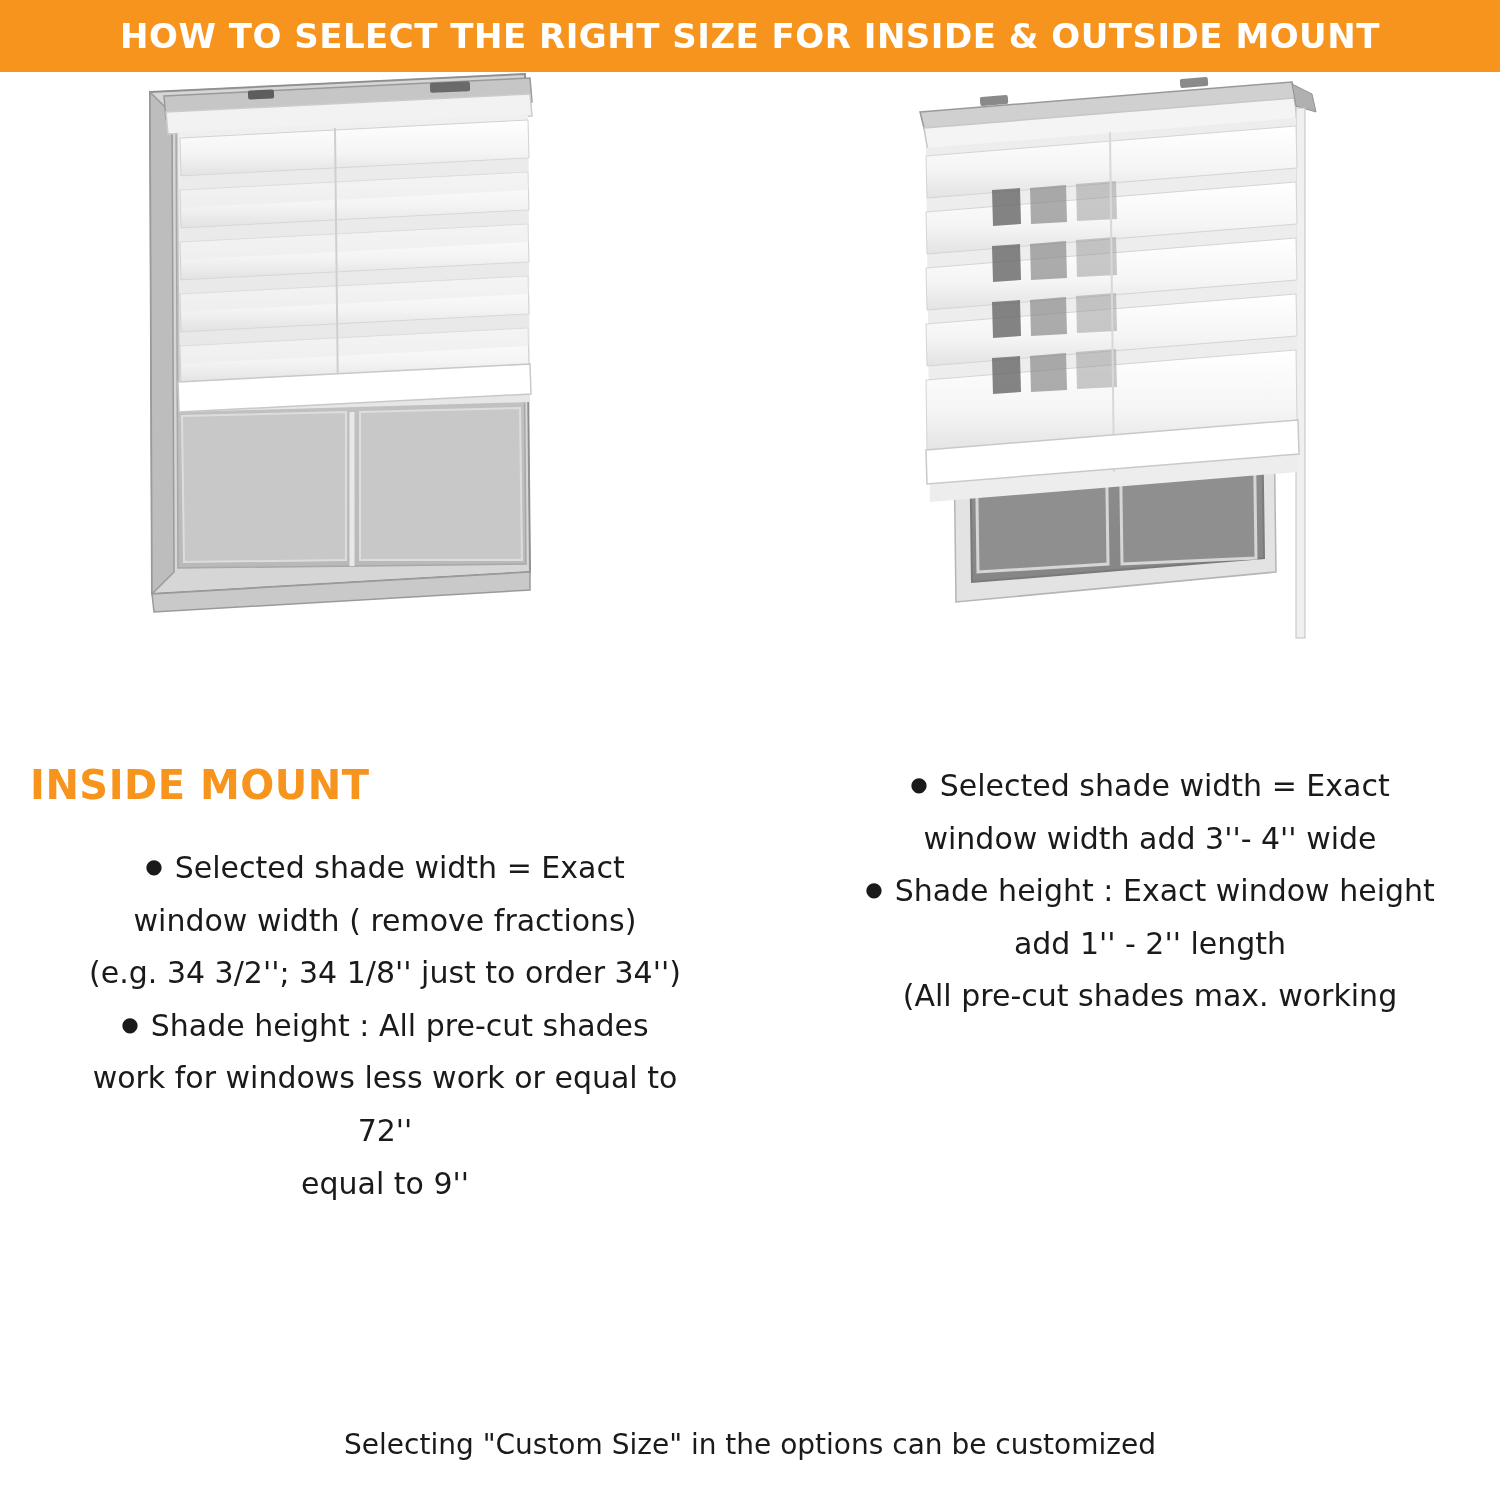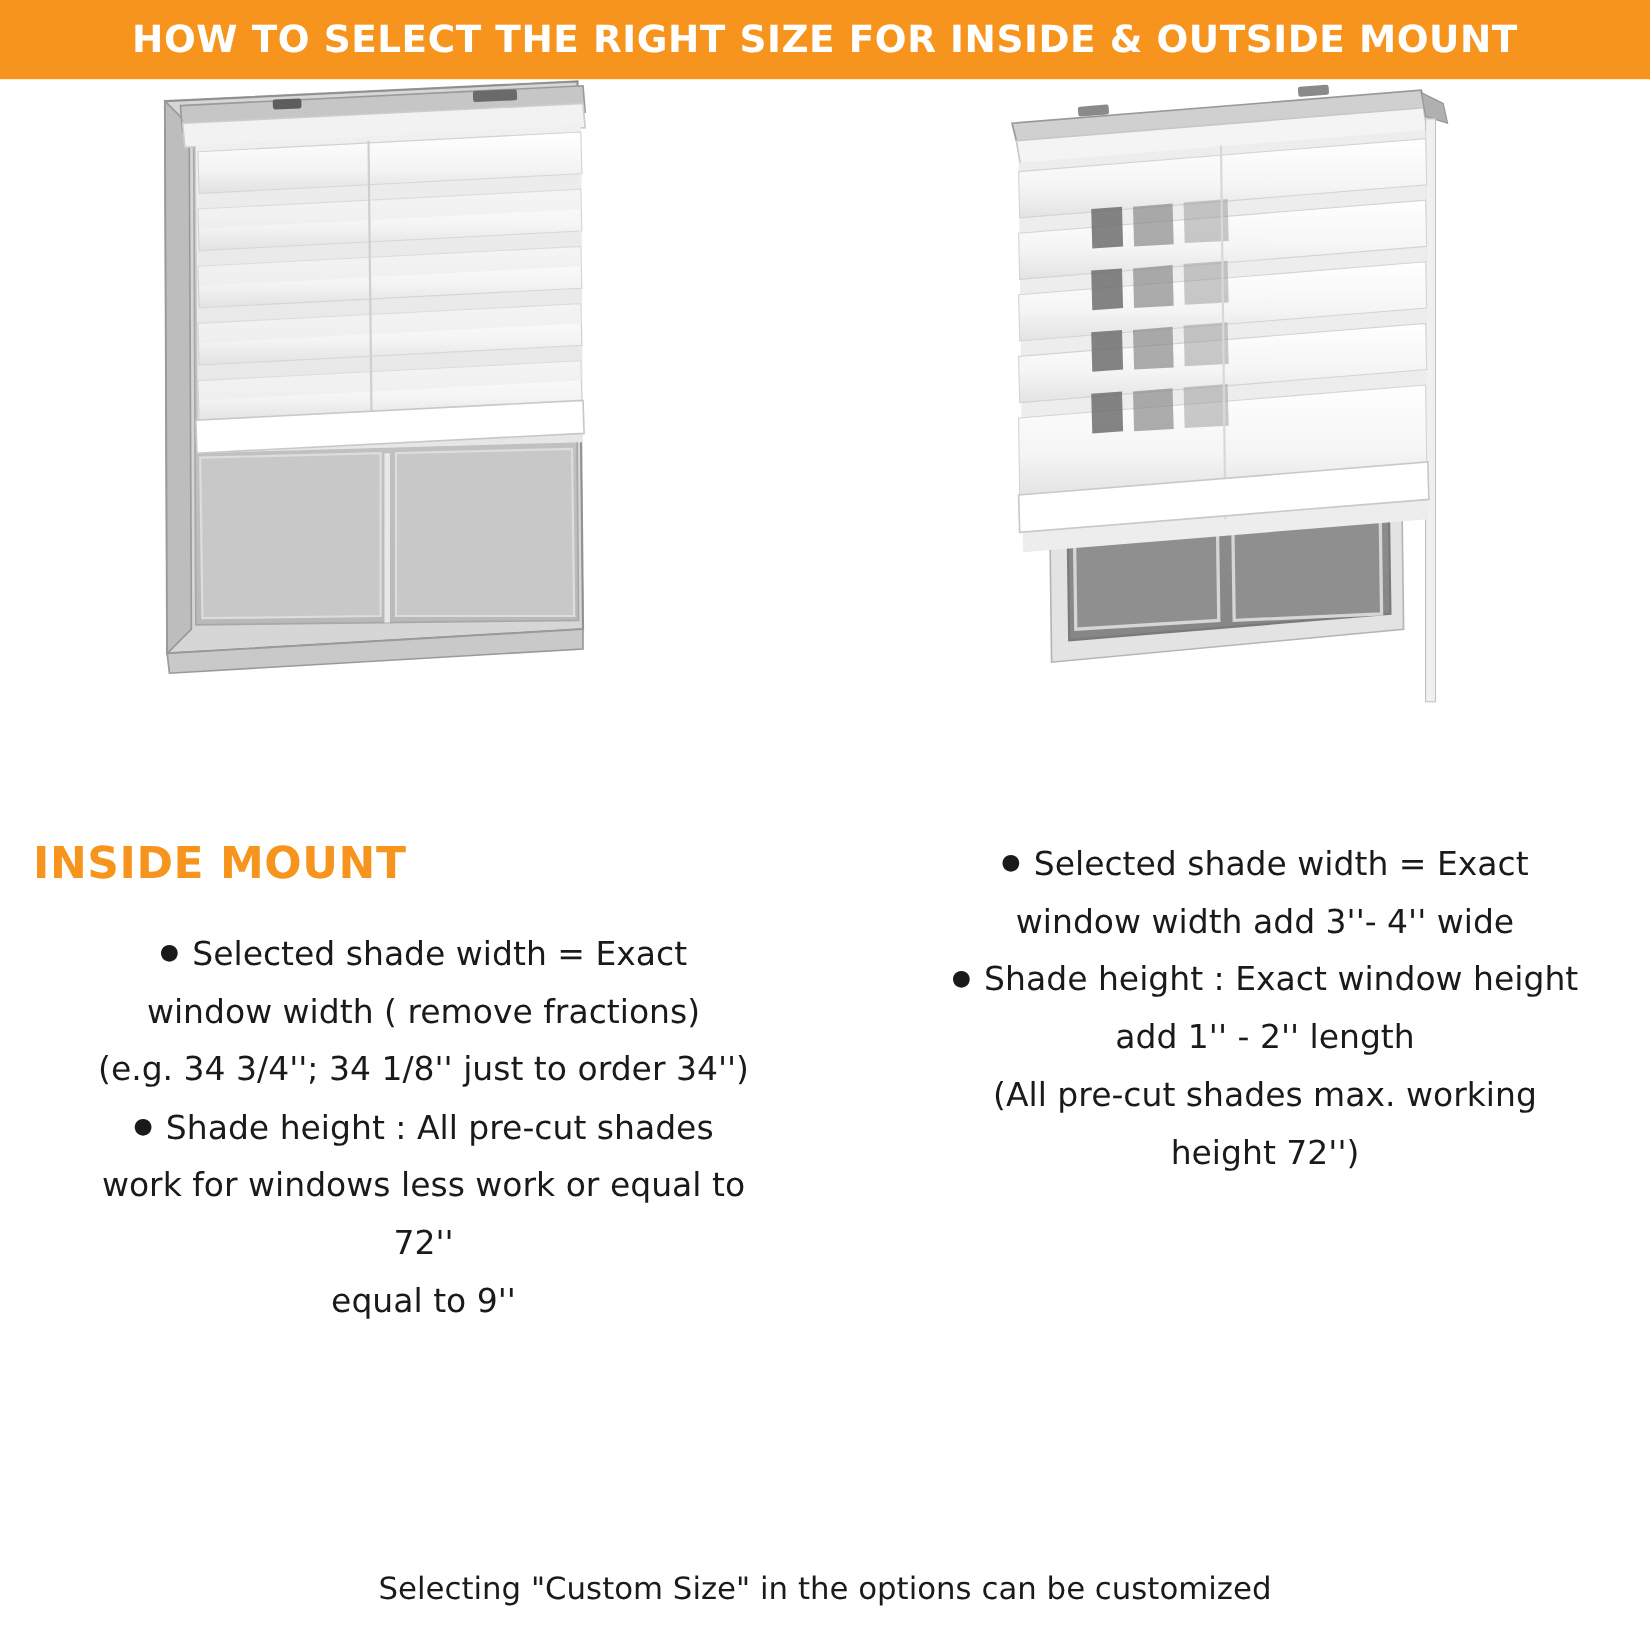"(e.g. 34 3/4''; 34 1/8''" span { text: 3/4'' -> 3/2'' }
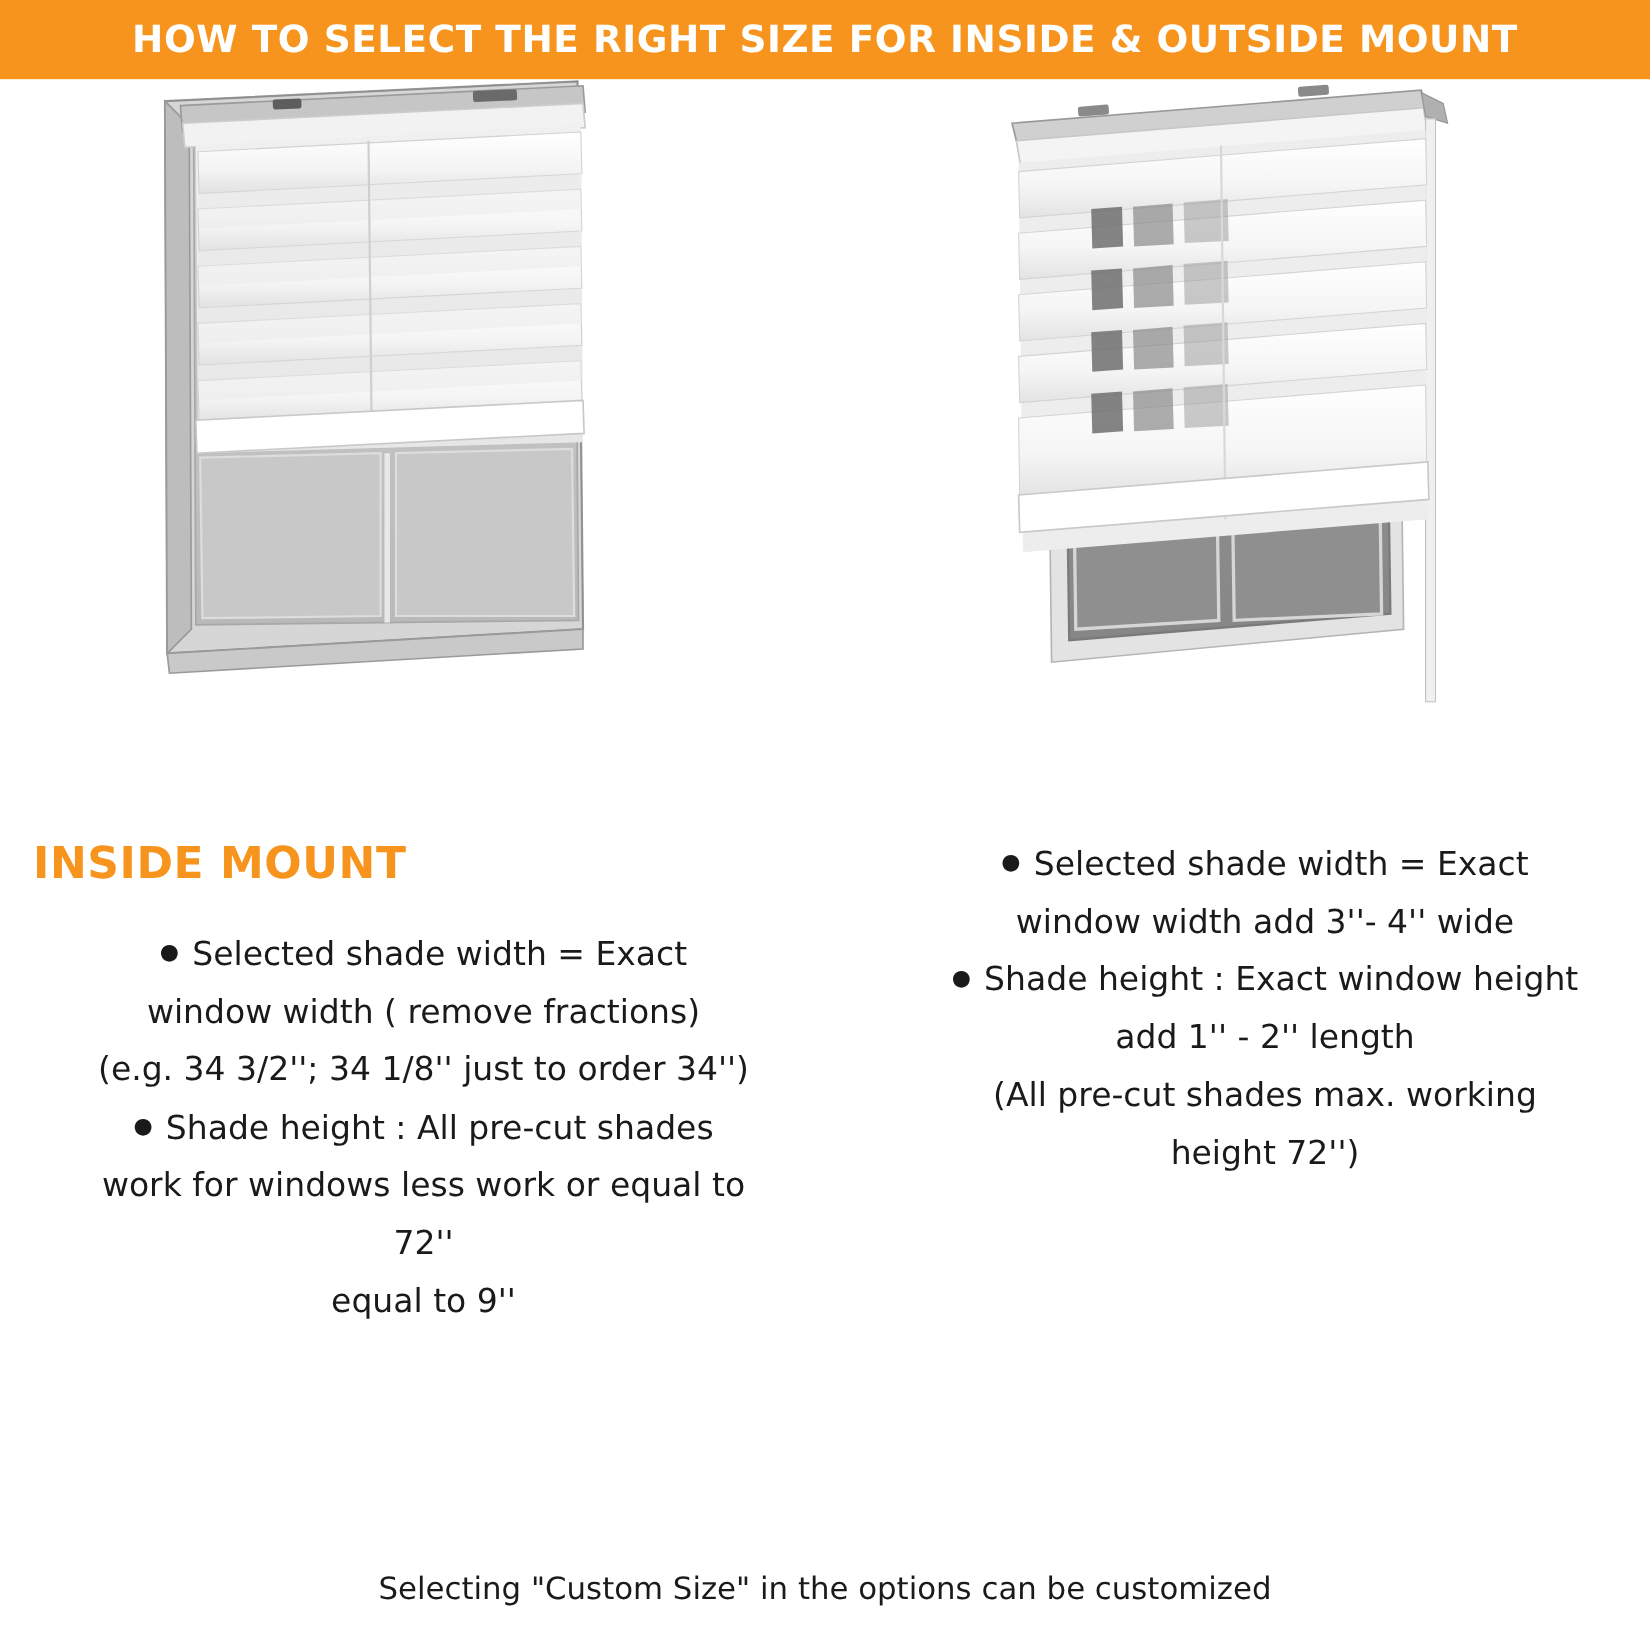"height 72'')" li.plain { html: <li><span>height 72'')</span></li> -> none }
